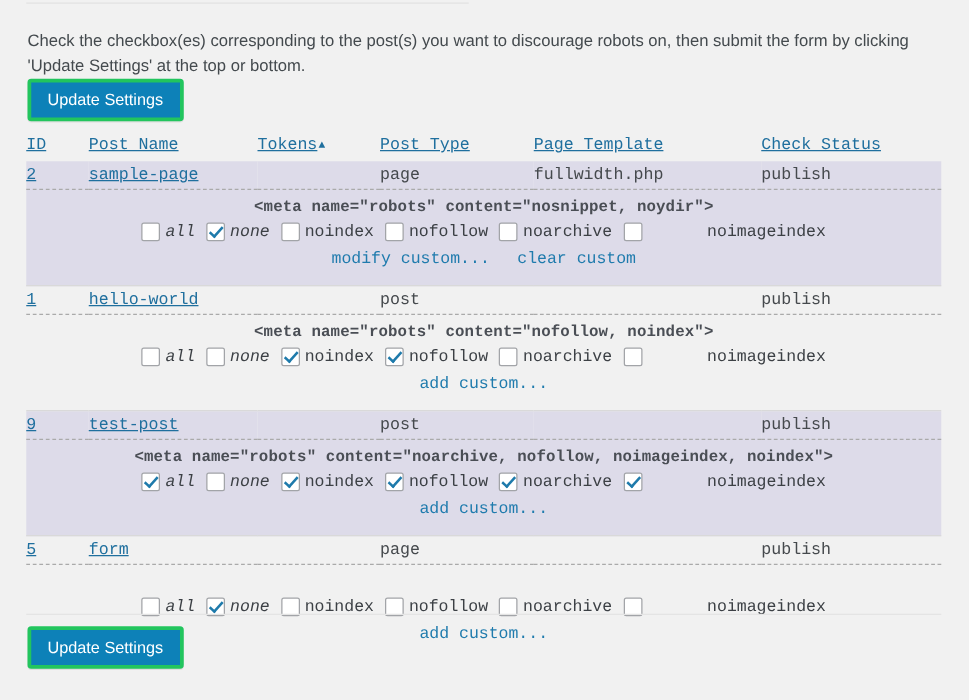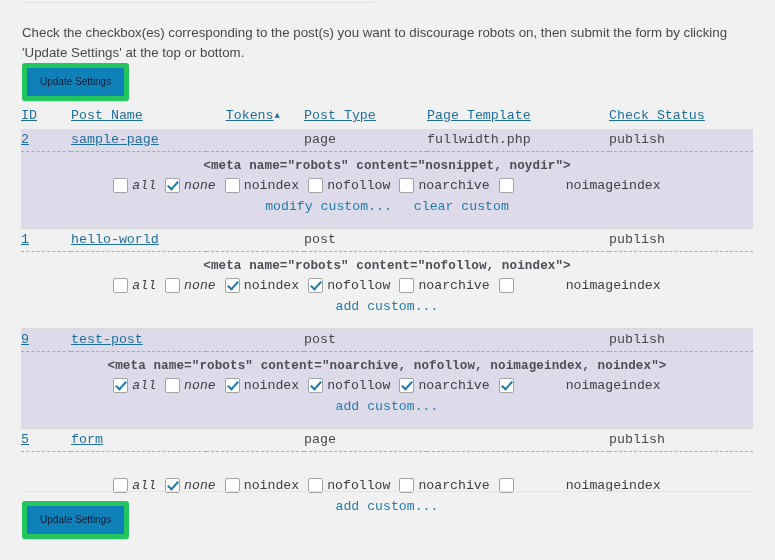"Update Settings" .button-primary { border: 5px solid #22c55e -> 3px solid #22c55e; color: #0f172a -> #ffffff; font-size: 10px -> 13px }
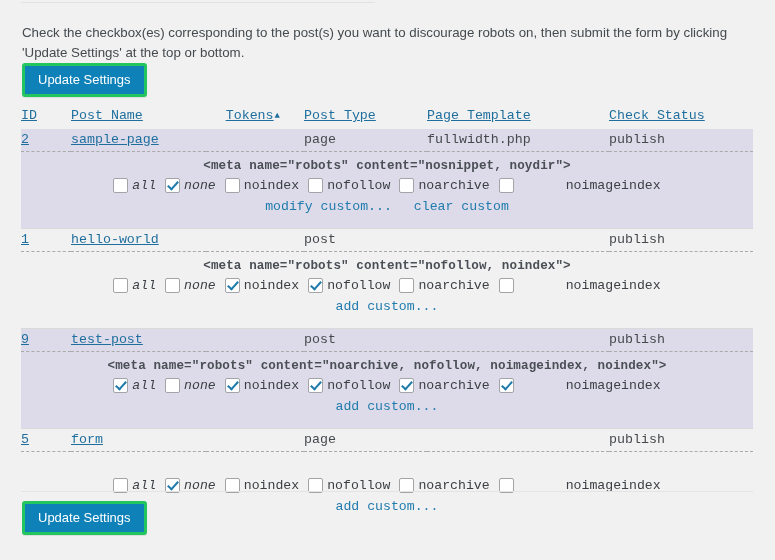"Tokens▲" th.th-tokens { text-align: right -> left }
